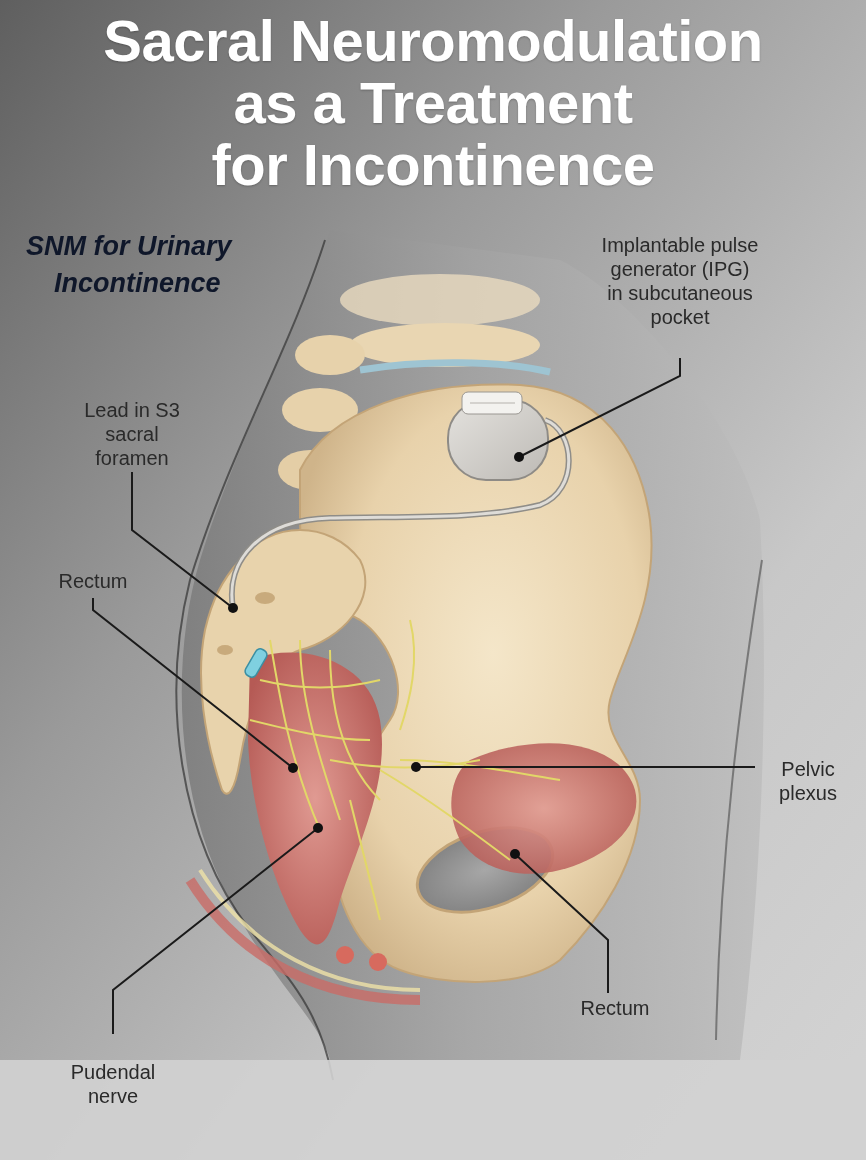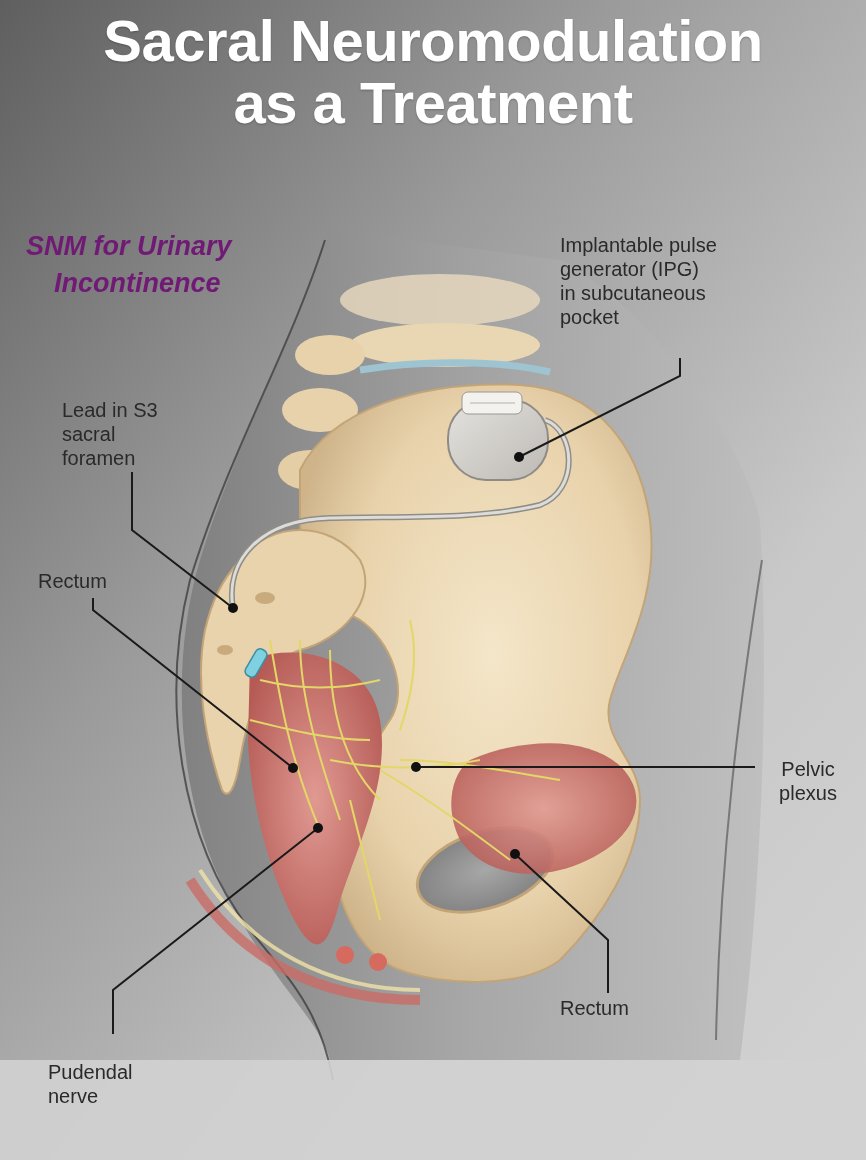"for Incontinence" div { html: none -> <div>for Incontinence</div> }
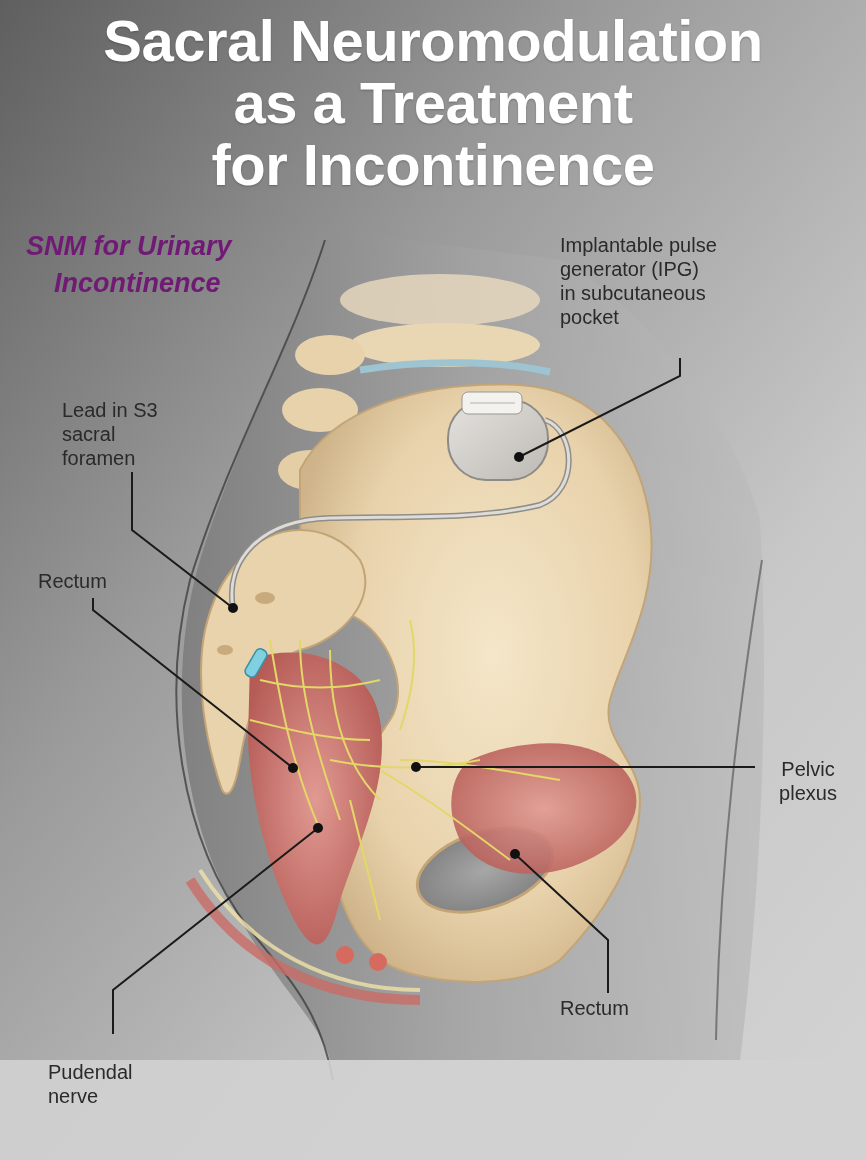"SNM for Urinary" .subtitle { color: #701a75 -> #0f172a }
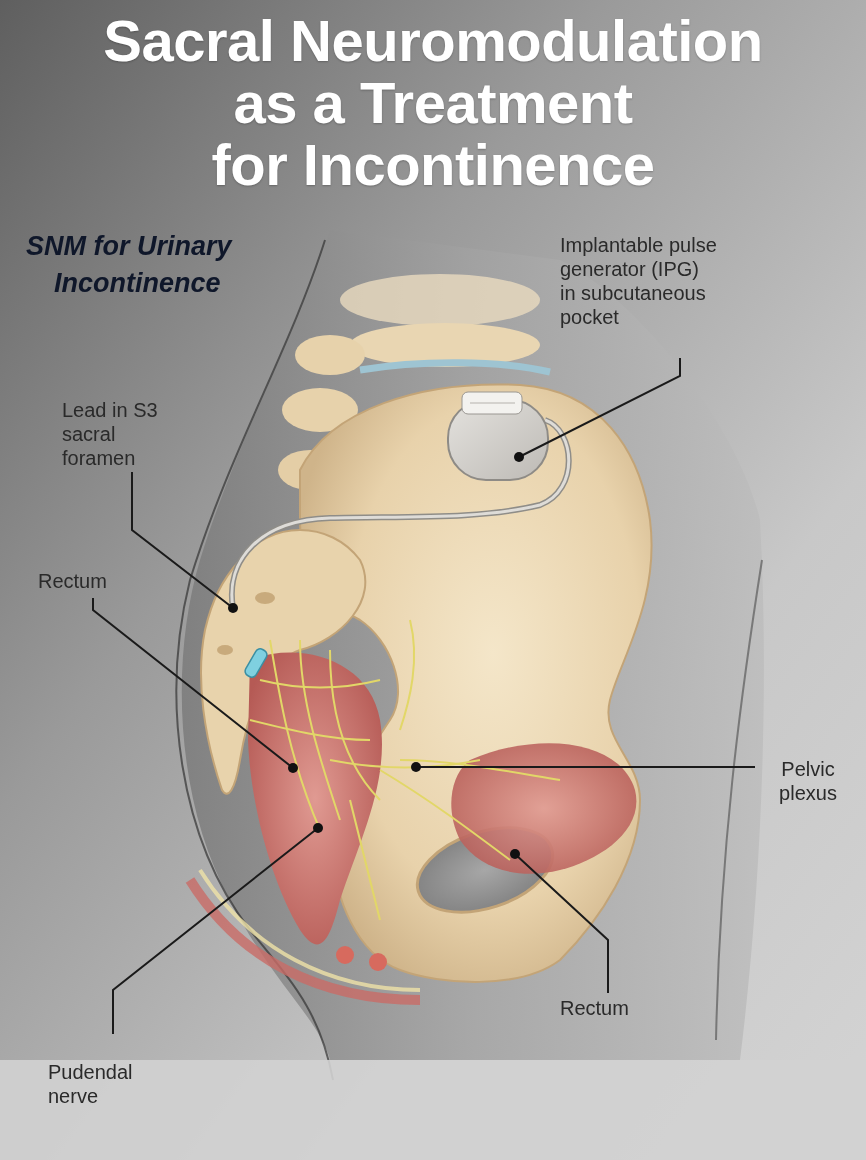"Implantable pulse" .label { text-align: none -> center }
